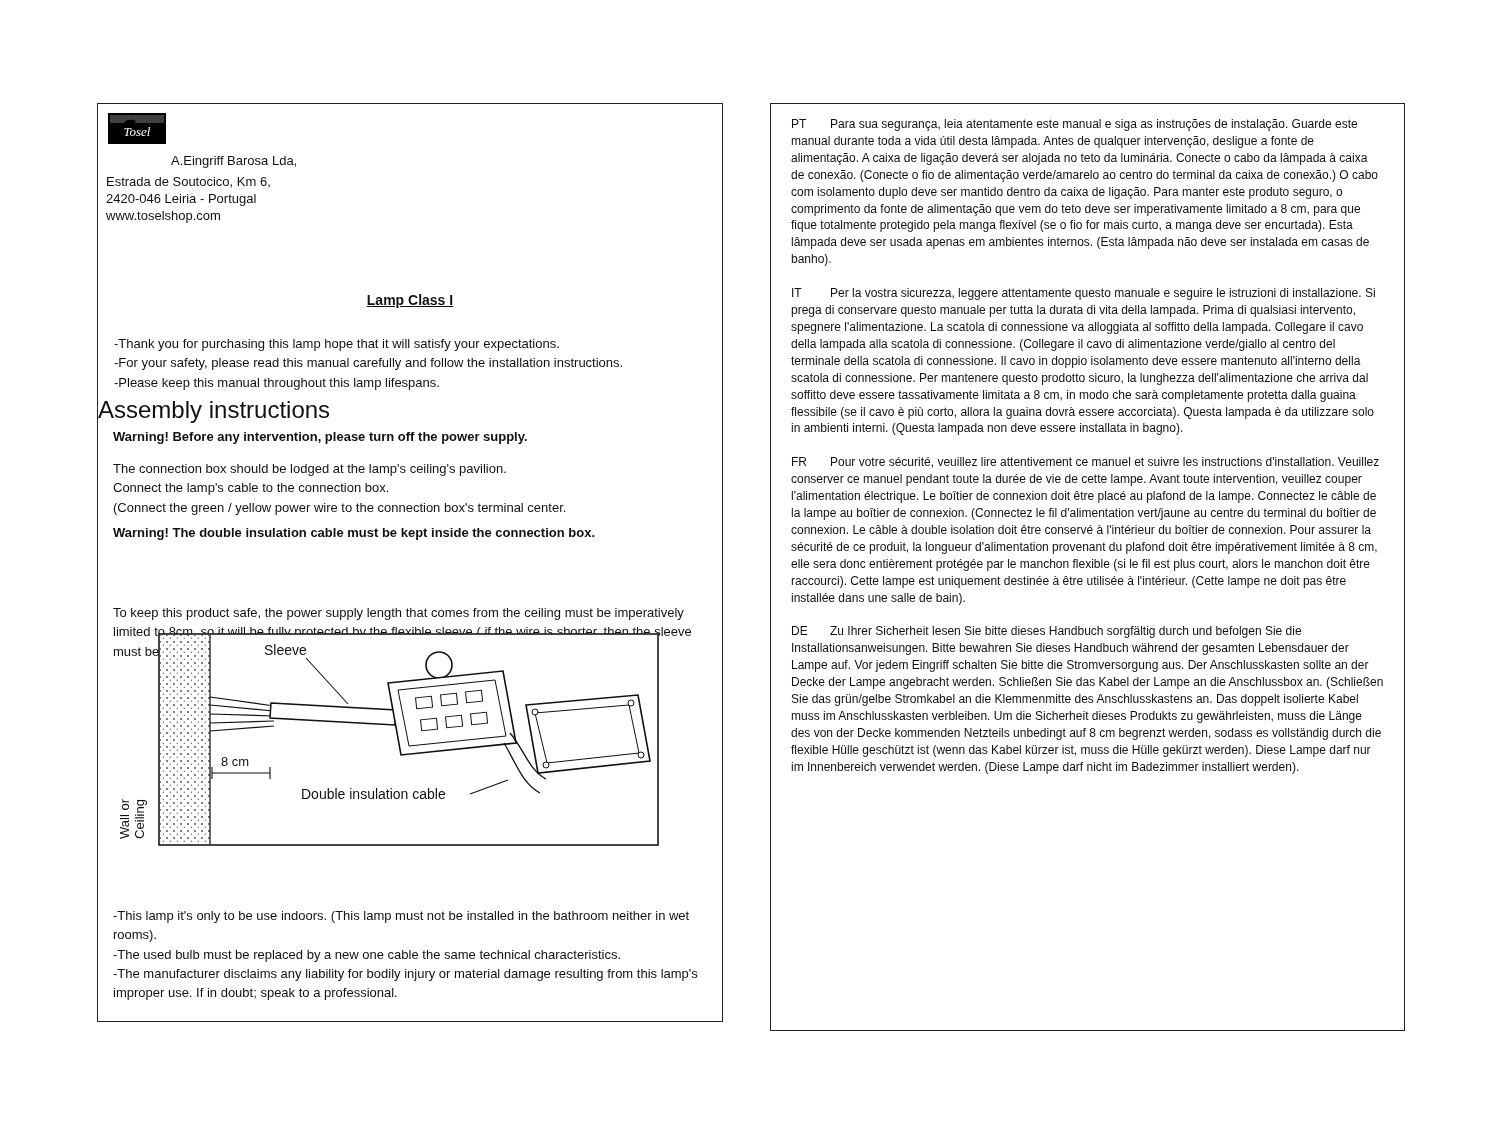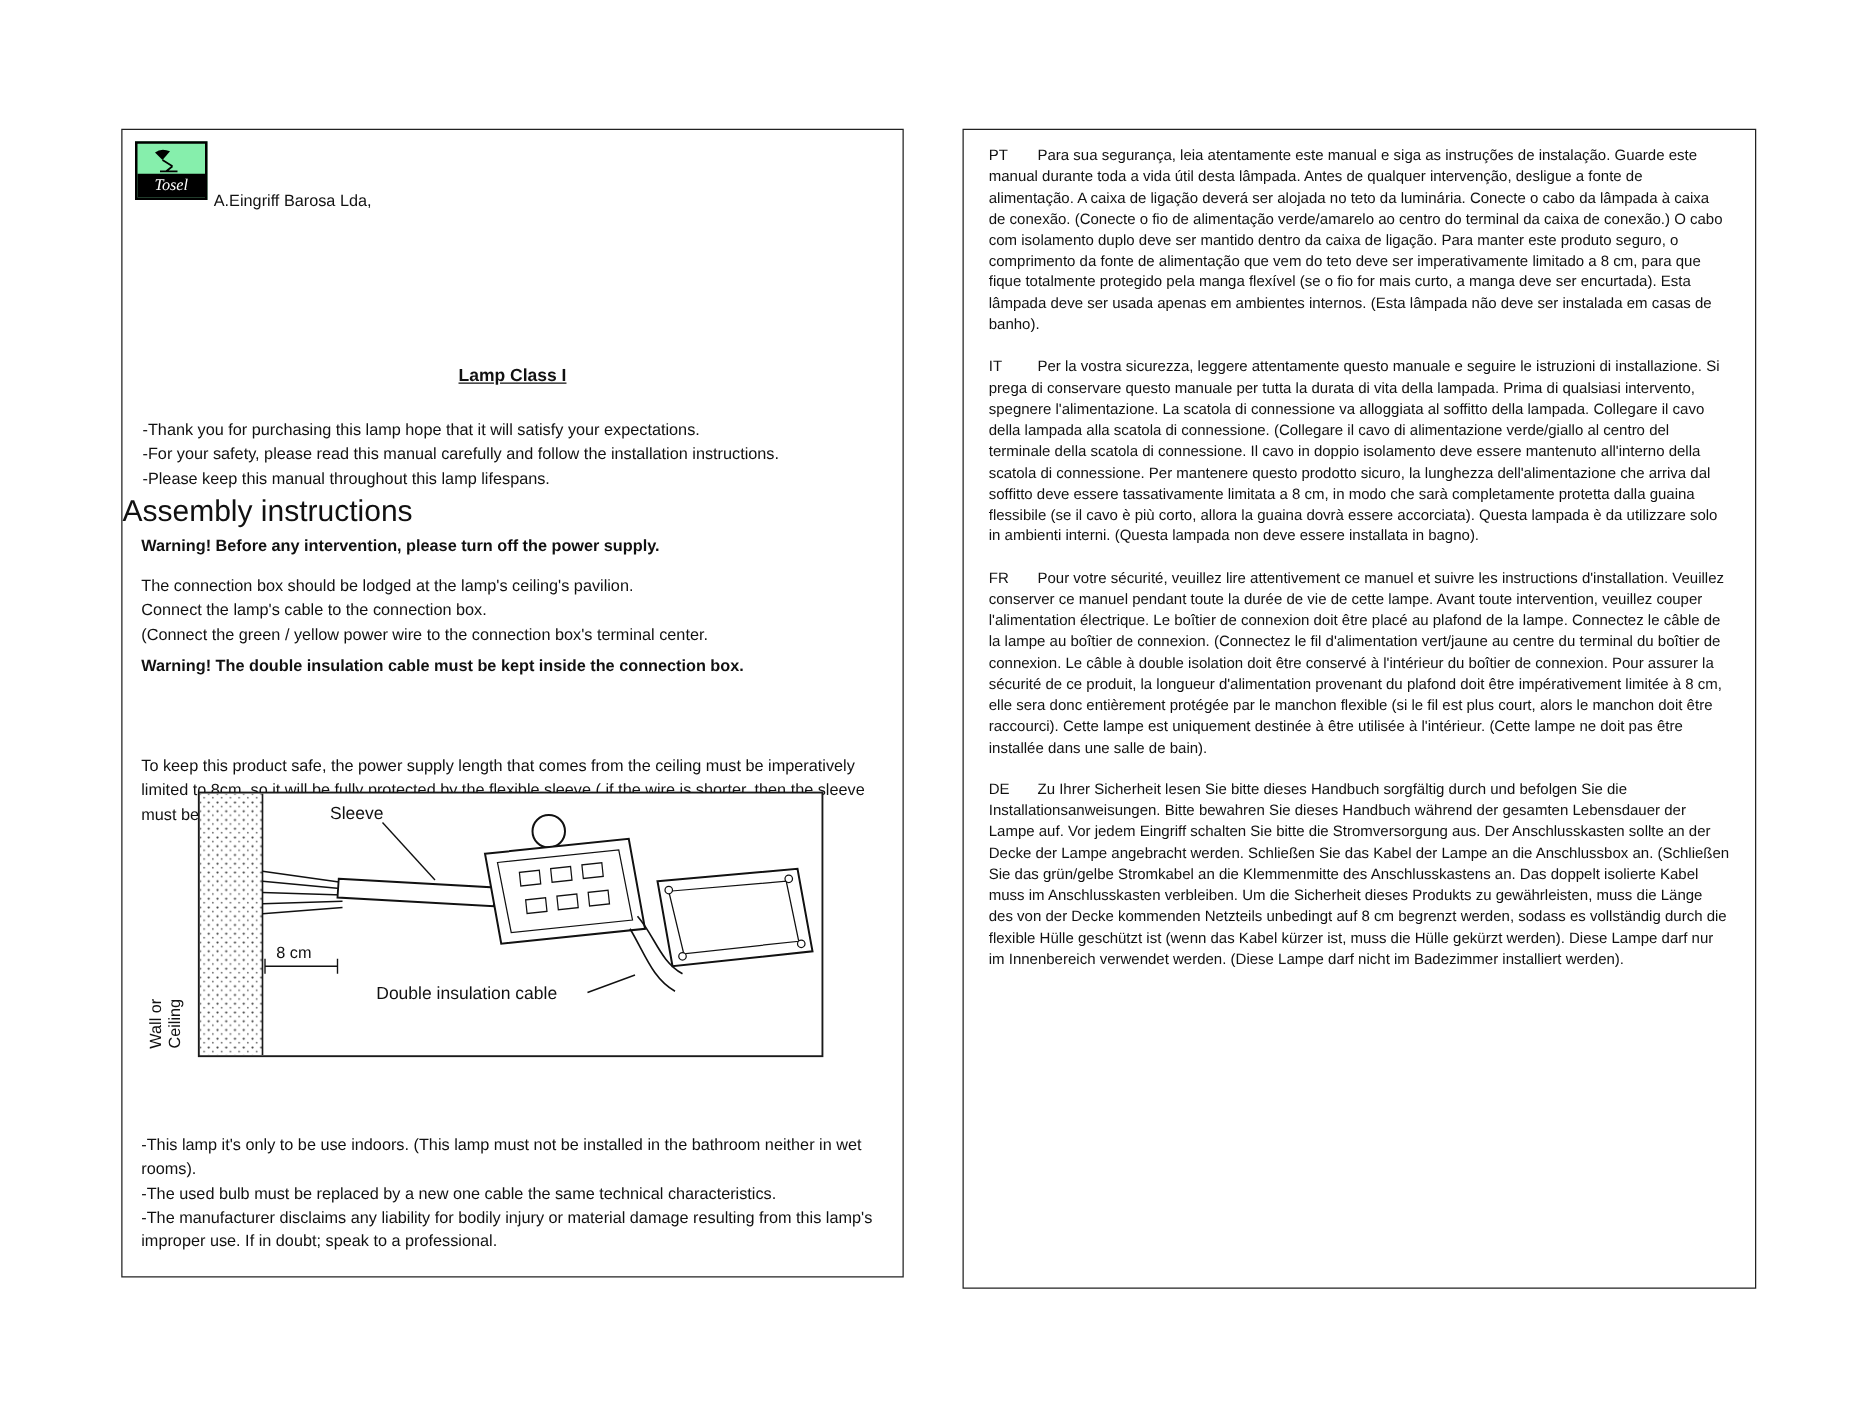"Tosel" .logo { background: #86efac -> #404040; height: 47px -> 31px }
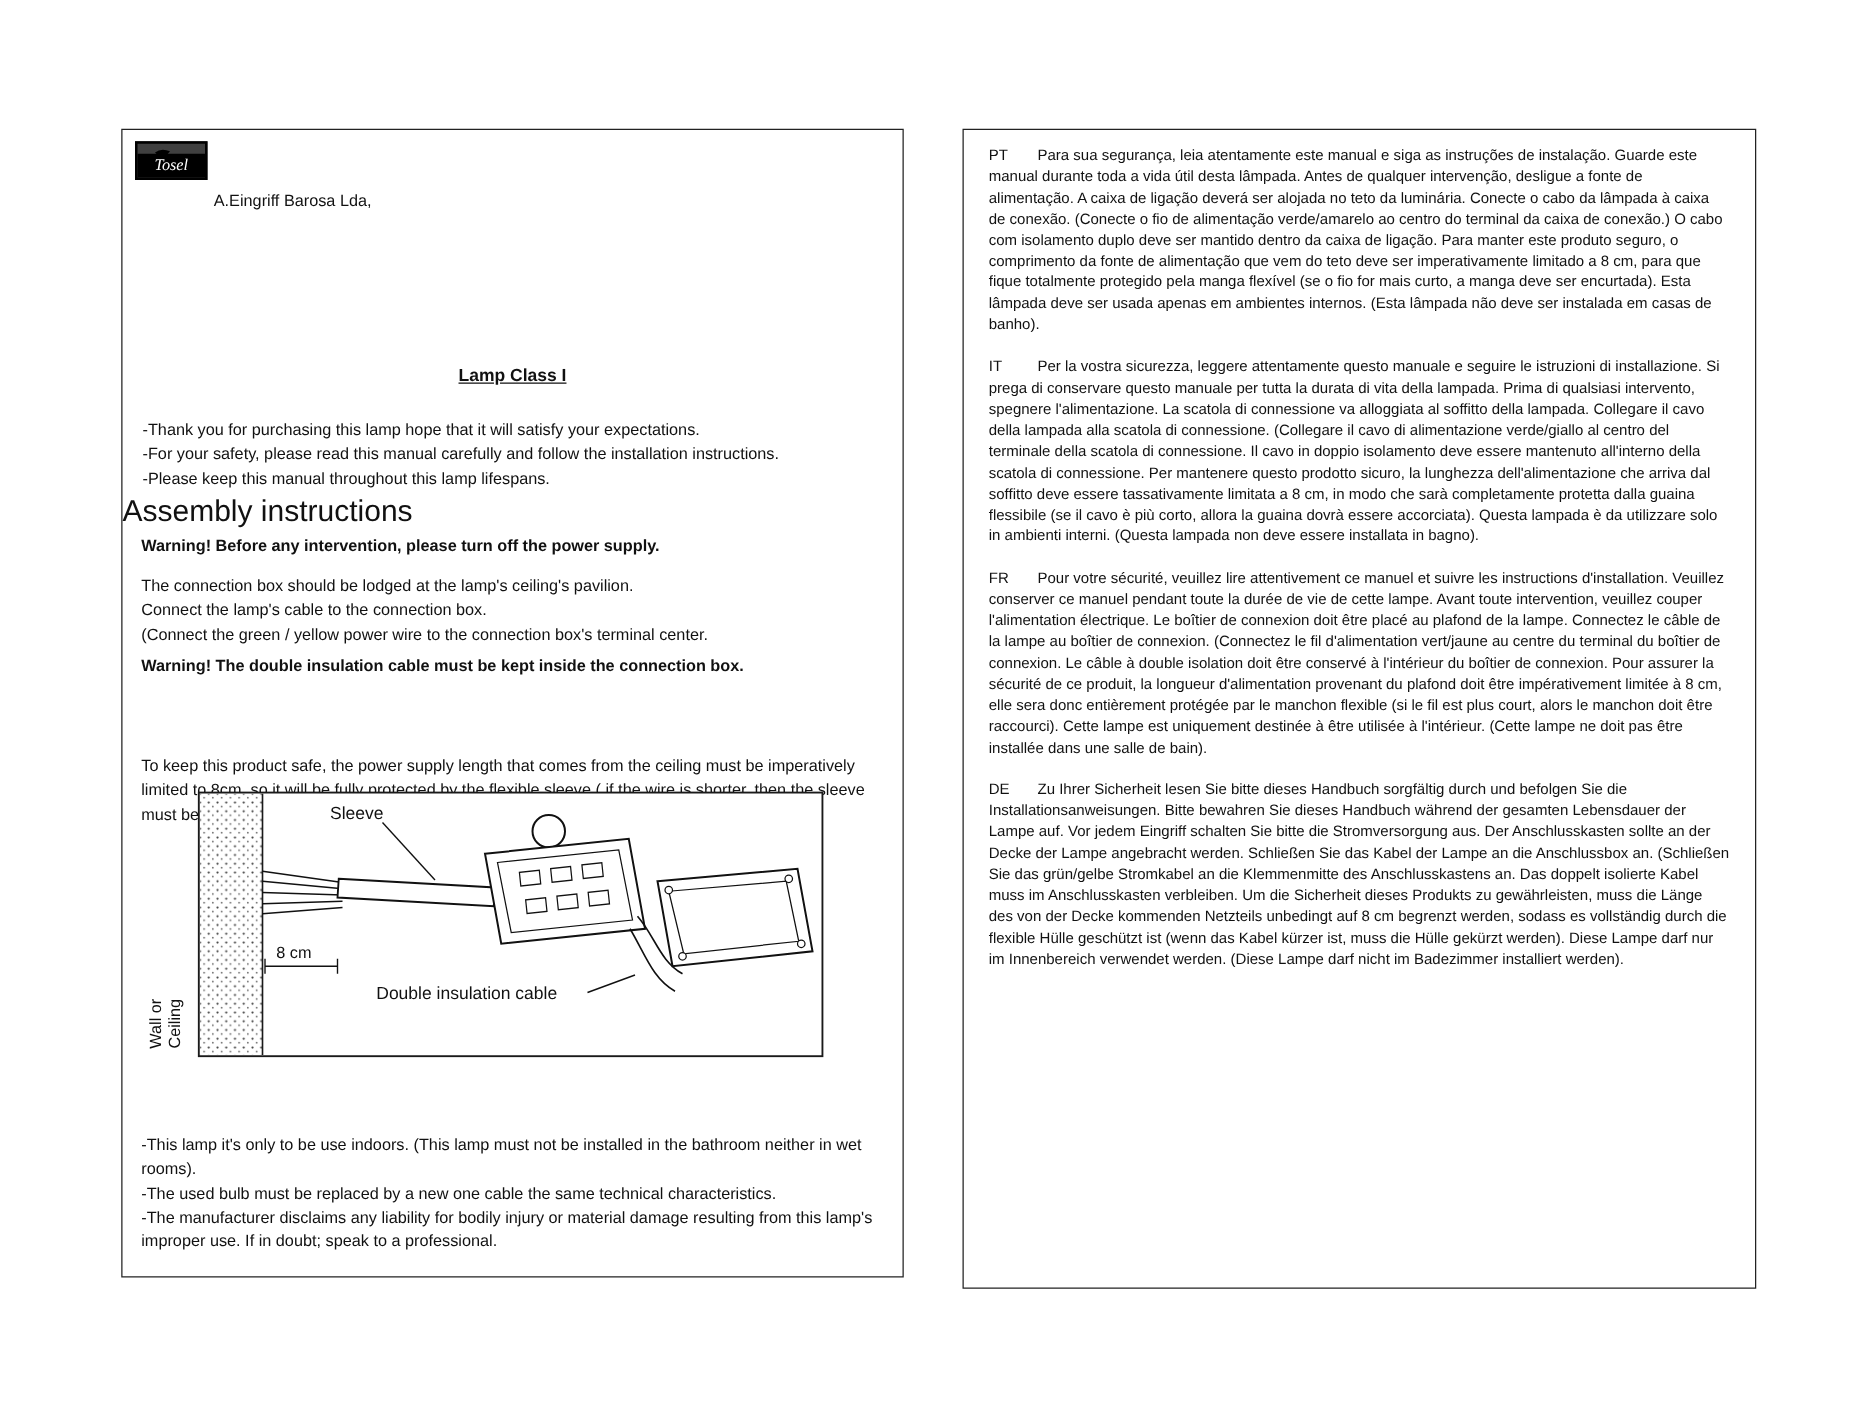"Estrada de Soutocico, Km 6," div { html: none -> <div> <div>Estrada de Soutocico, Km 6,</div> <div>2420-046 Leiria - Portugal</div> <div>www.toselshop.com</div> </div> }
